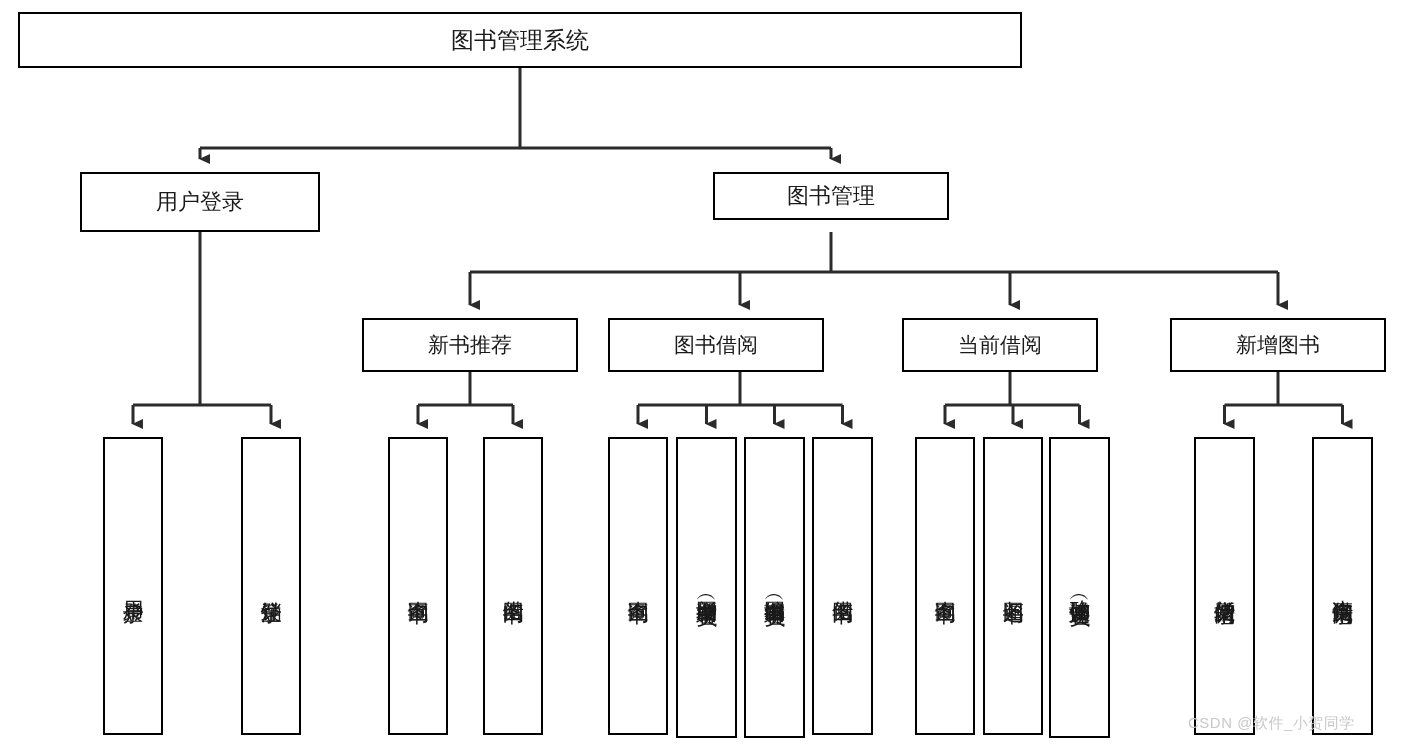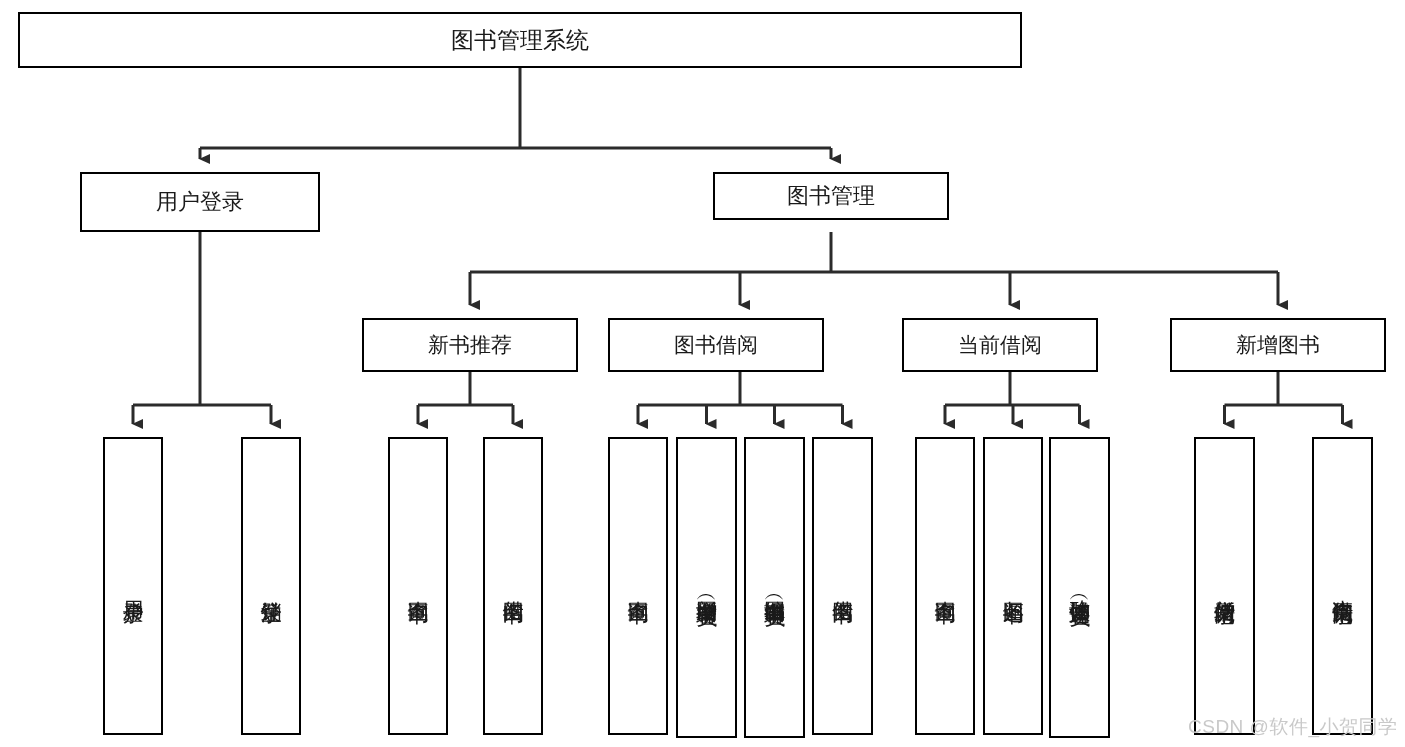"CSDN @软件_小贺同学" .watermark { font-size: 19px -> 15px }
